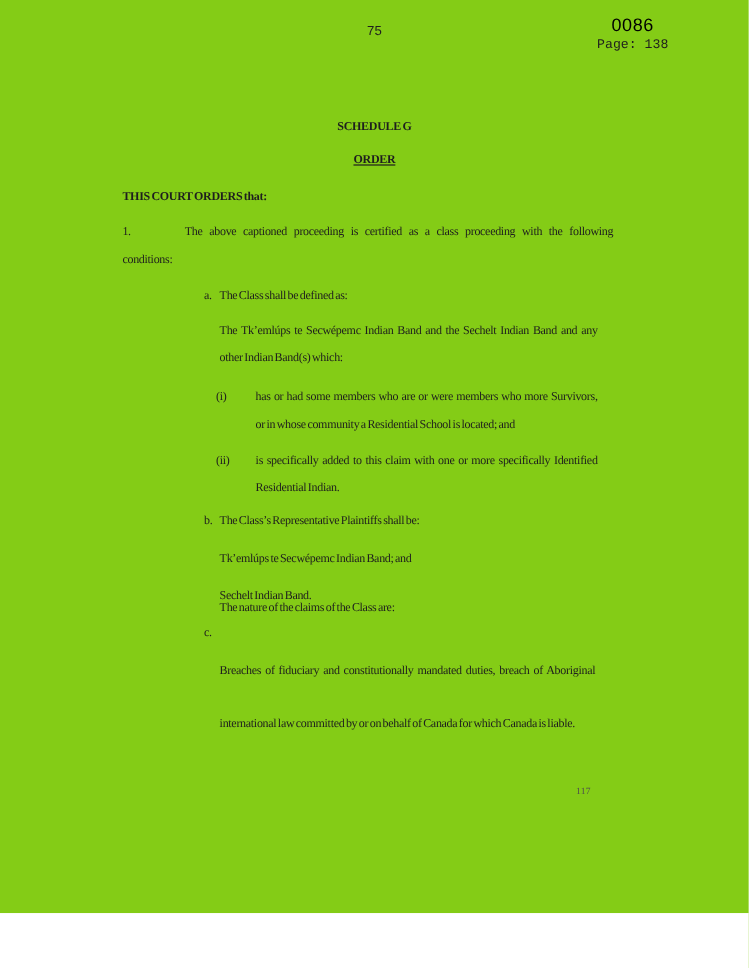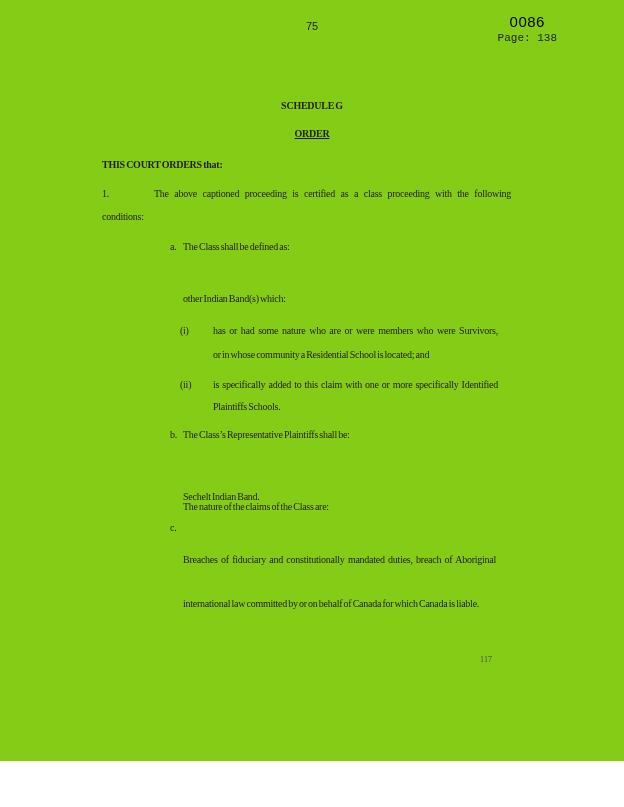"The Tk’emlúps te Secwépemc Indian" div.line { html: none -> <div>The Tk’emlúps te Secwépemc Indian Band and the Sechelt Indian Band and any</div> }
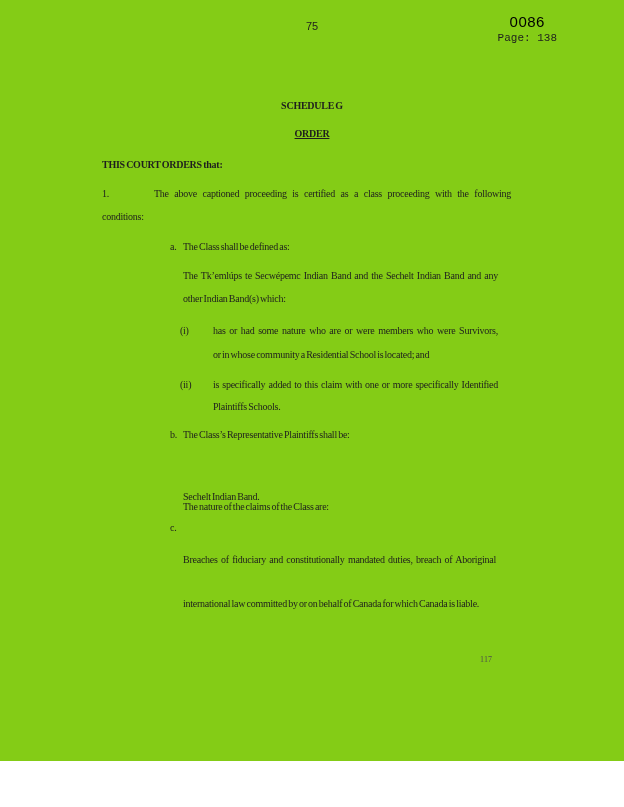"has or had some nature" div.line { text: nature who are or were members who were -> members who are or were members who more }
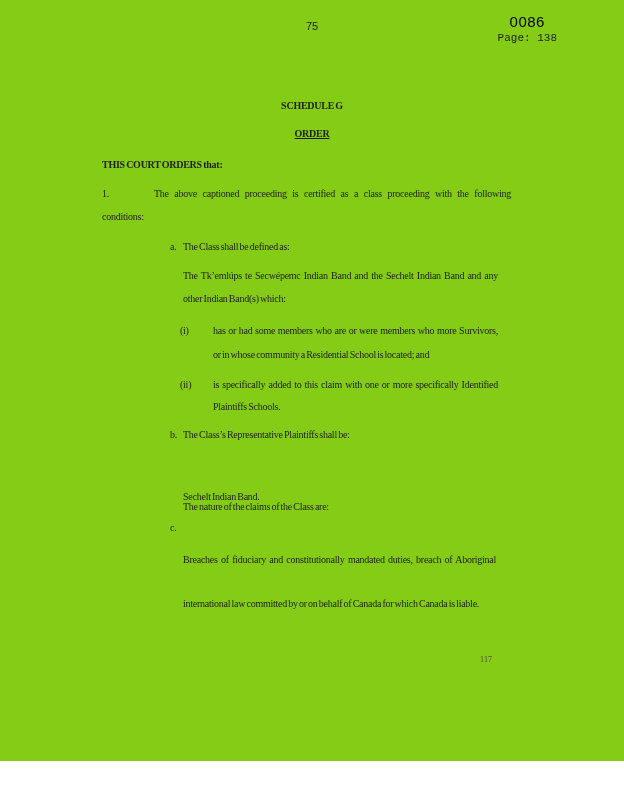"Plaintiffs Schools." div.line { text: Plaintiffs Schools -> Residential Indian }
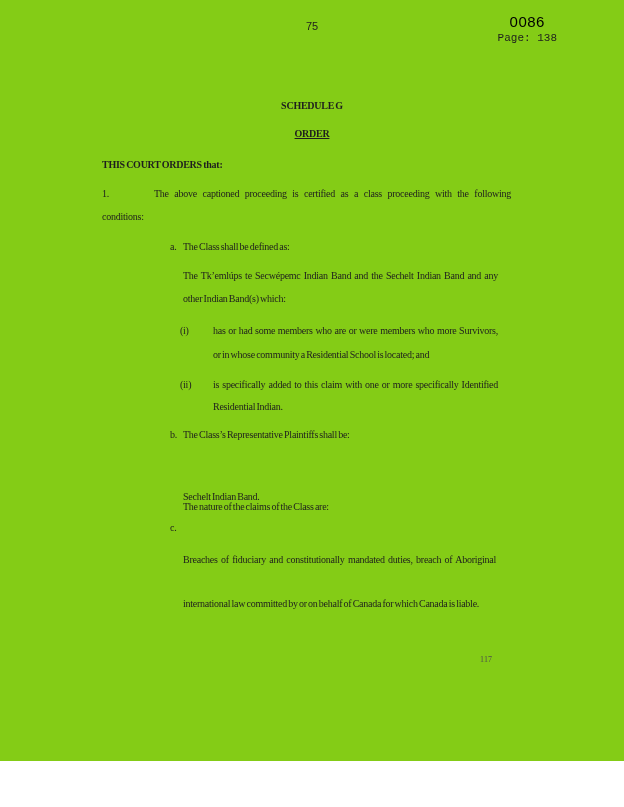"Tk’emlúps te Secwépemc Indian Band;" div.line { html: none -> <div>Tk’emlúps te Secwépemc Indian Band; and</div> }
